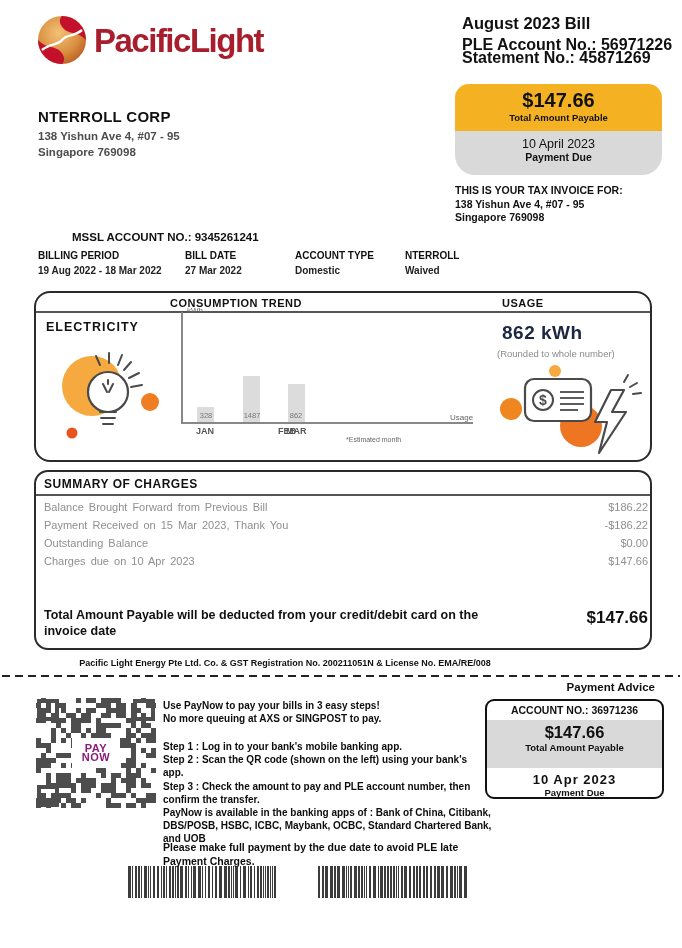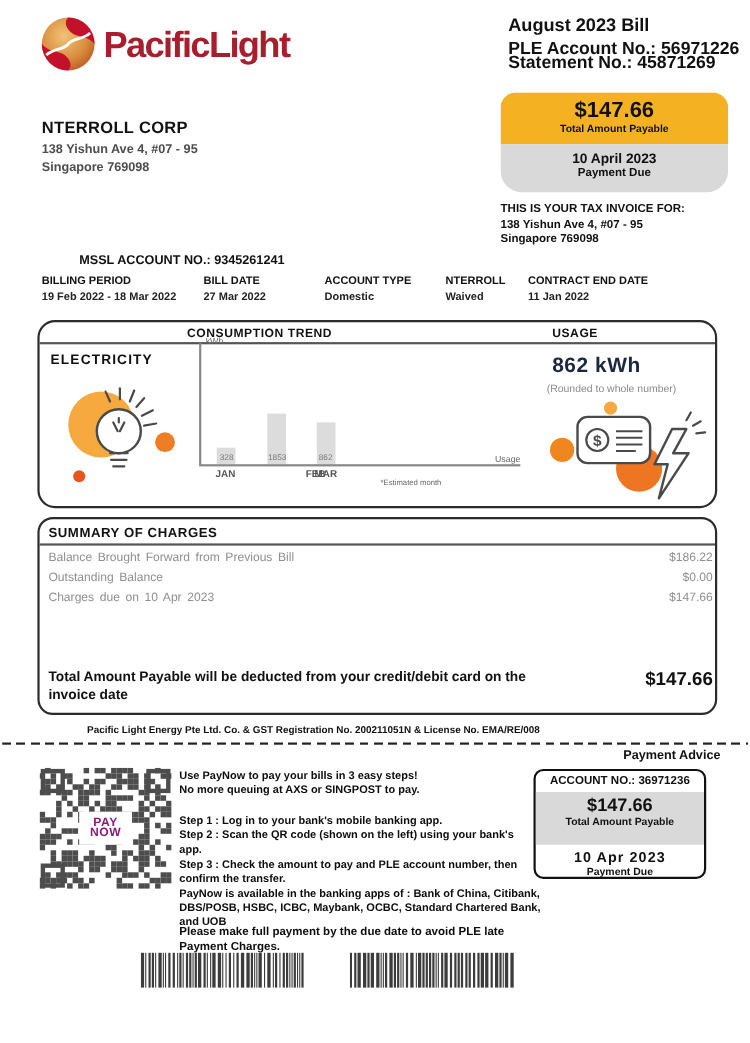"10 April 2023" .due-date { font-weight: bold -> normal }
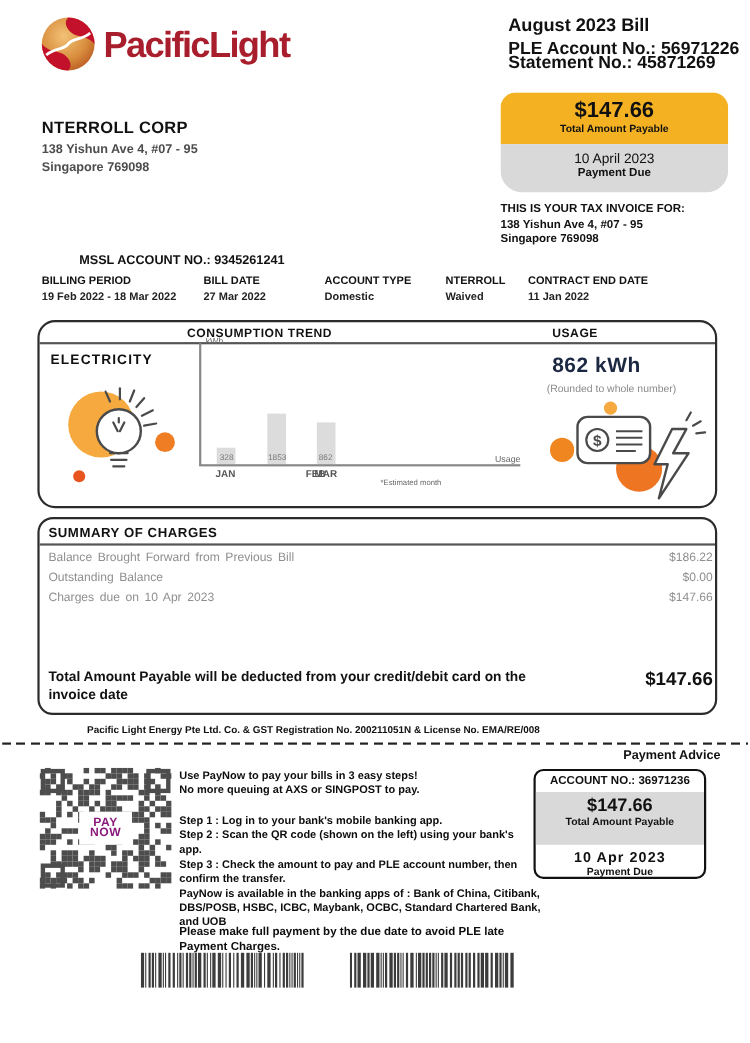"CONTRACT END DATE" div.abs { html: <div> <div>CONTRACT END DATE</div> <div>11 Jan 2022</div> </div> -> none }
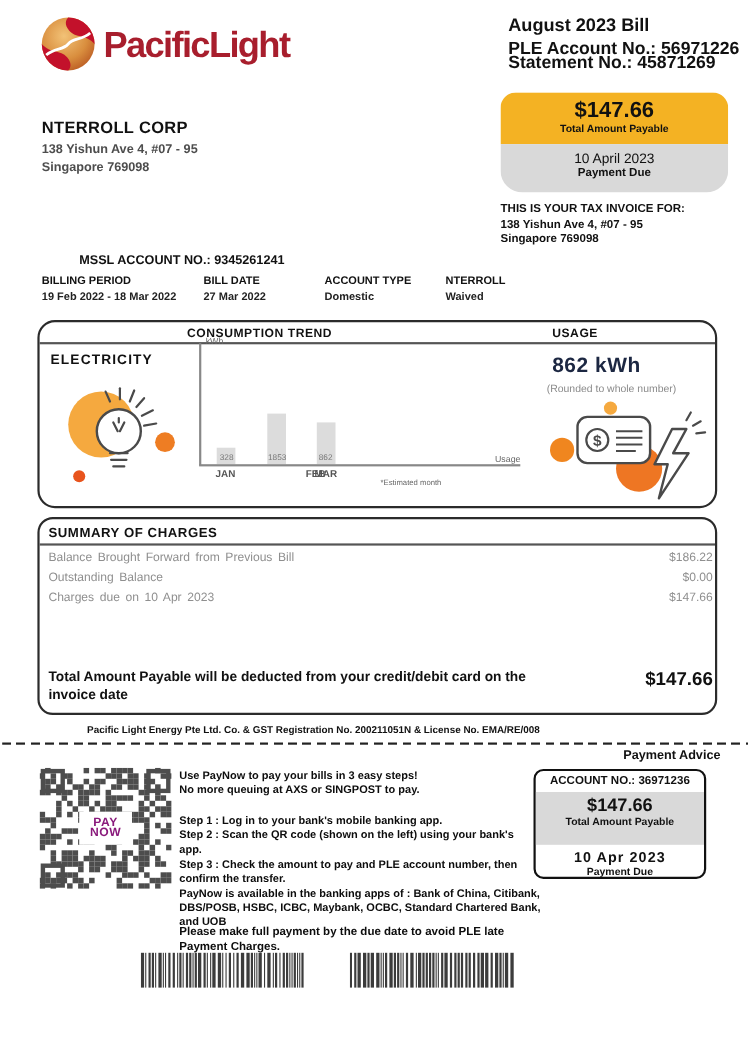"19 Feb 2022 - 18" div.col-value { text: Feb -> Aug }
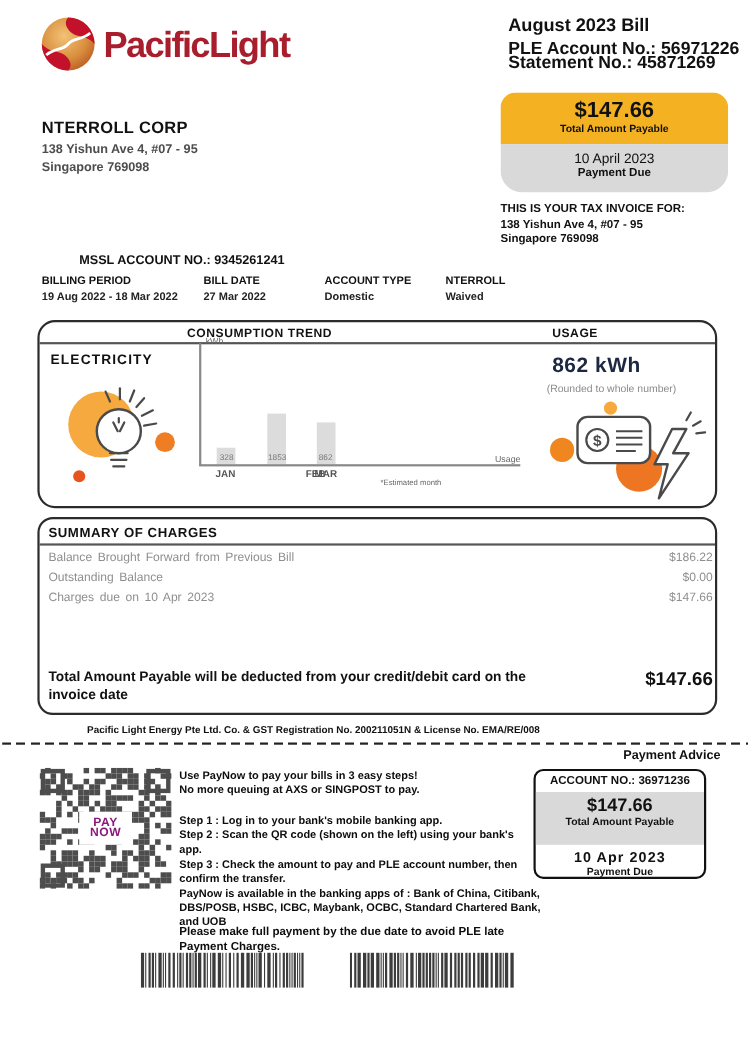"1853" span.bar-val { text: 1853 -> 1487 }
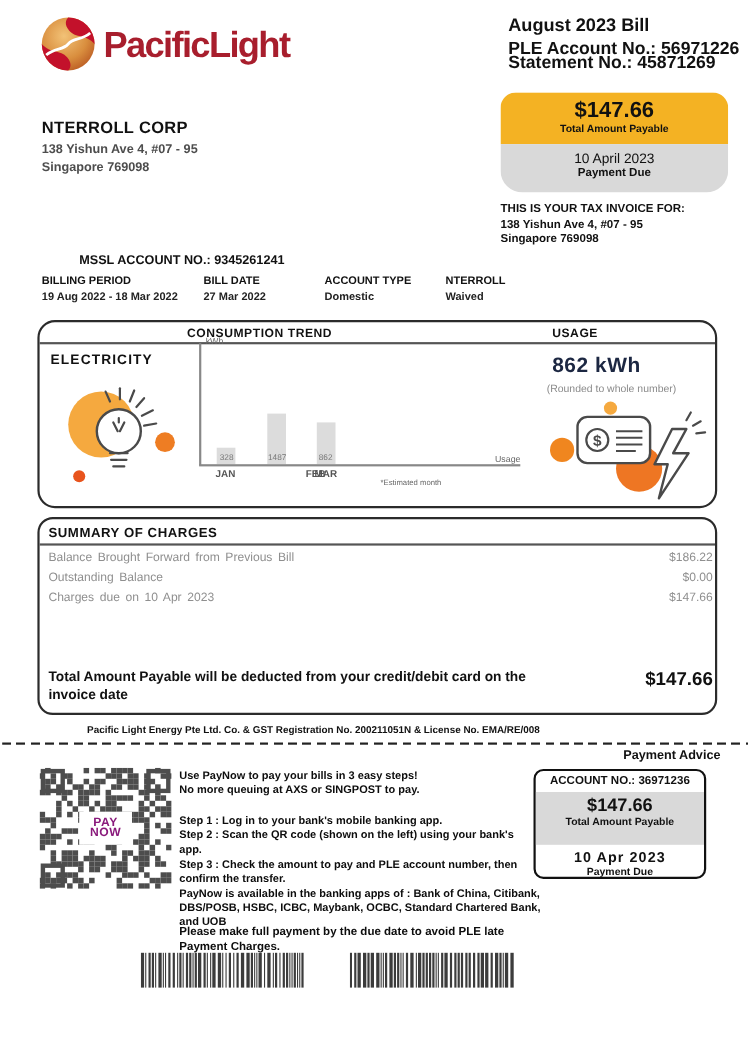"Payment Received on 15 Mar" div.charge-row { html: none -> <div> <span>Payment Received on 15 Mar 2023, Thank You</span> <span>-$186.22</span> </div> }
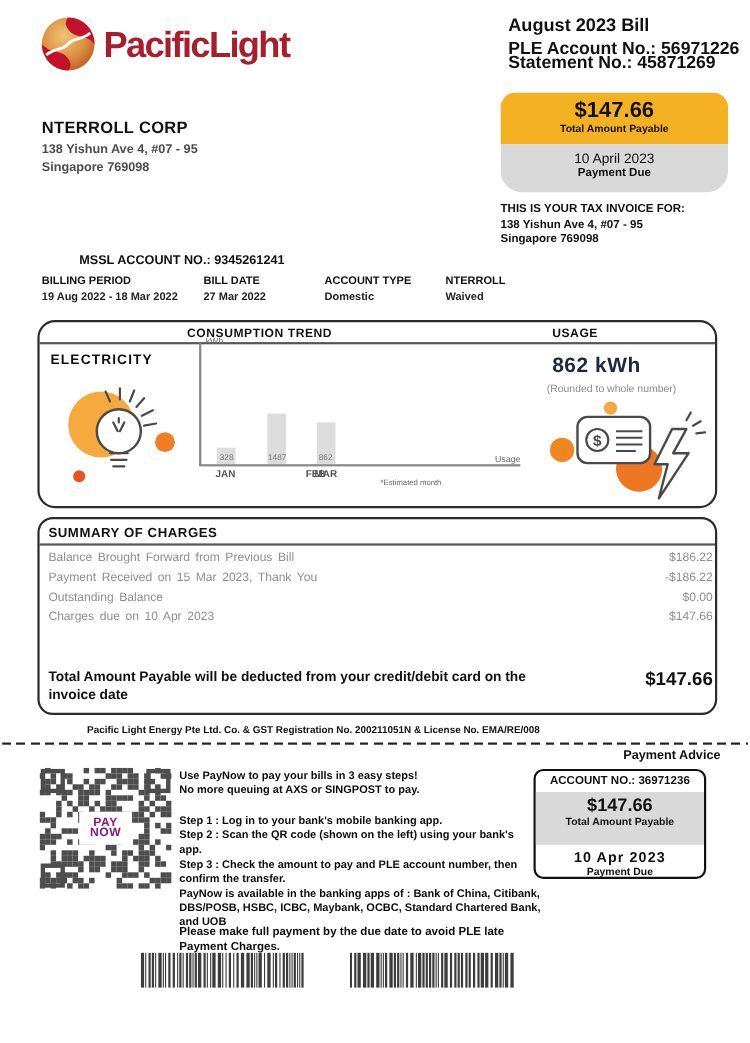"ACCOUNT NO.: 36971236" .acct-box { width: 157px -> 179px }
